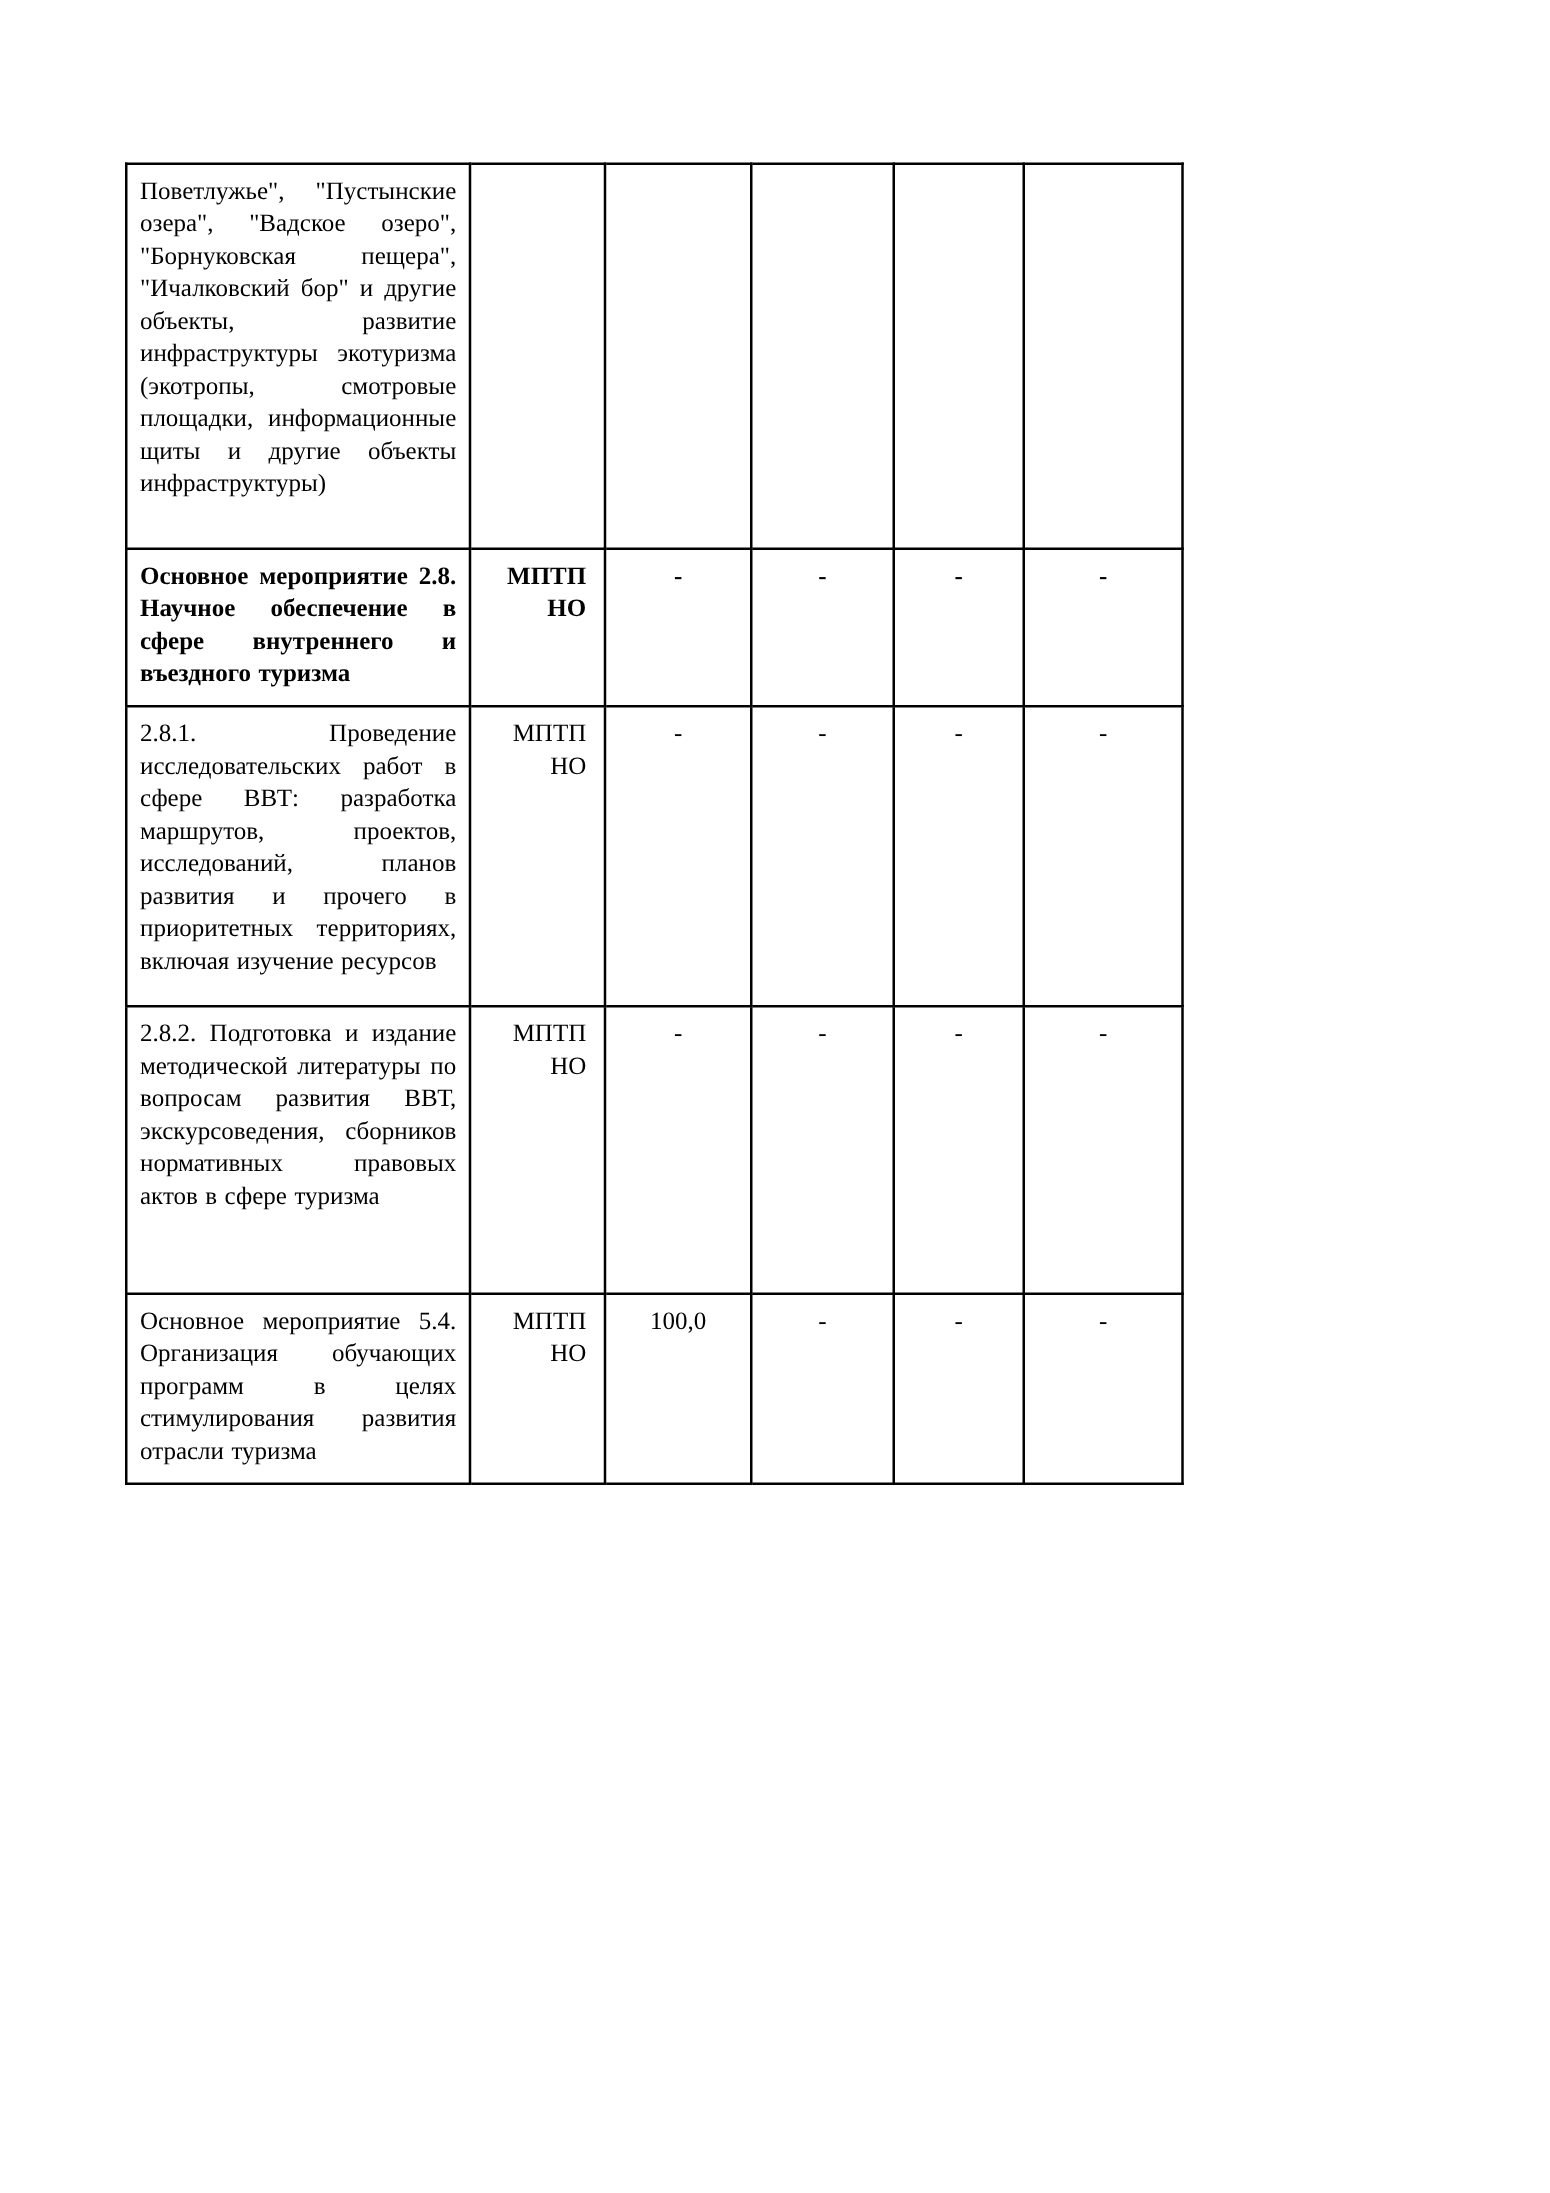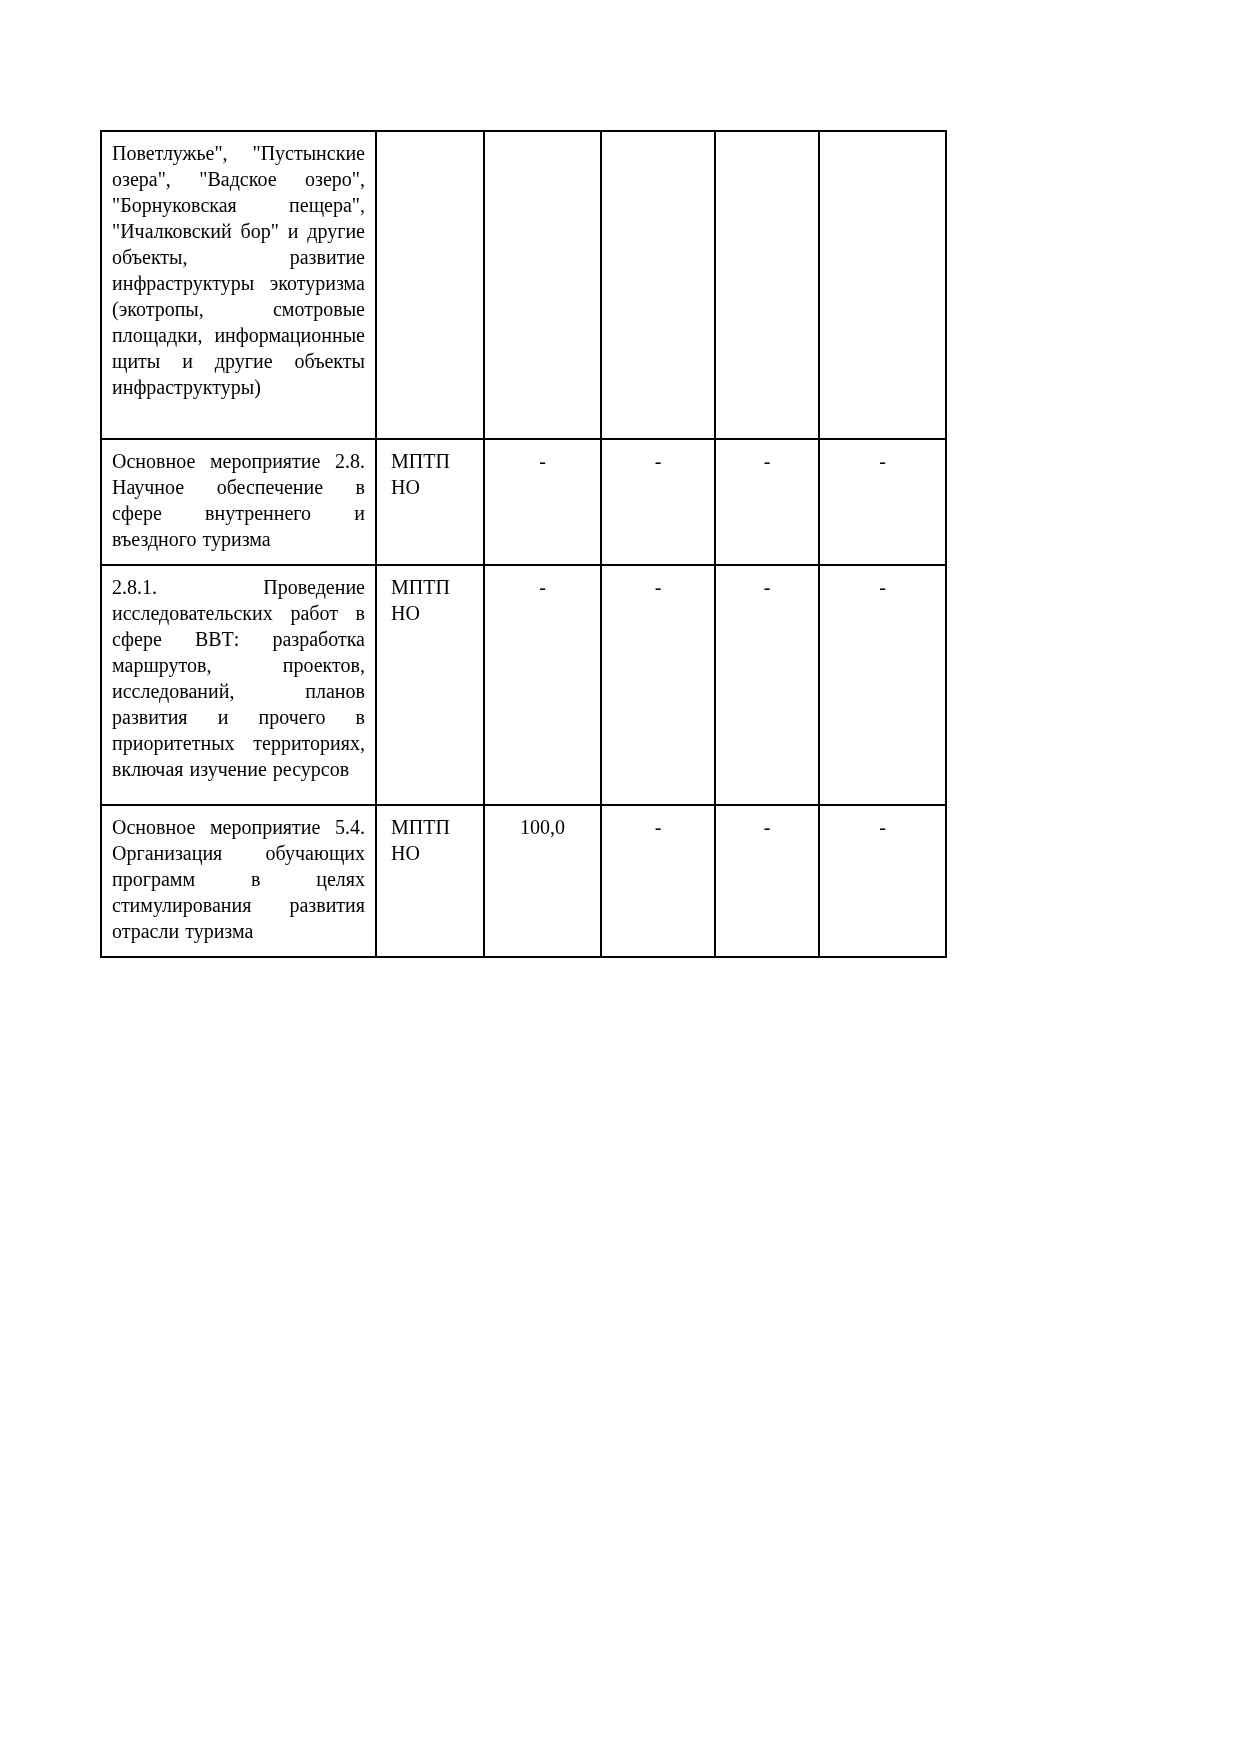"Основное мероприятие 2.8. Научное" tr.row-1 td { font-weight: none -> bold }
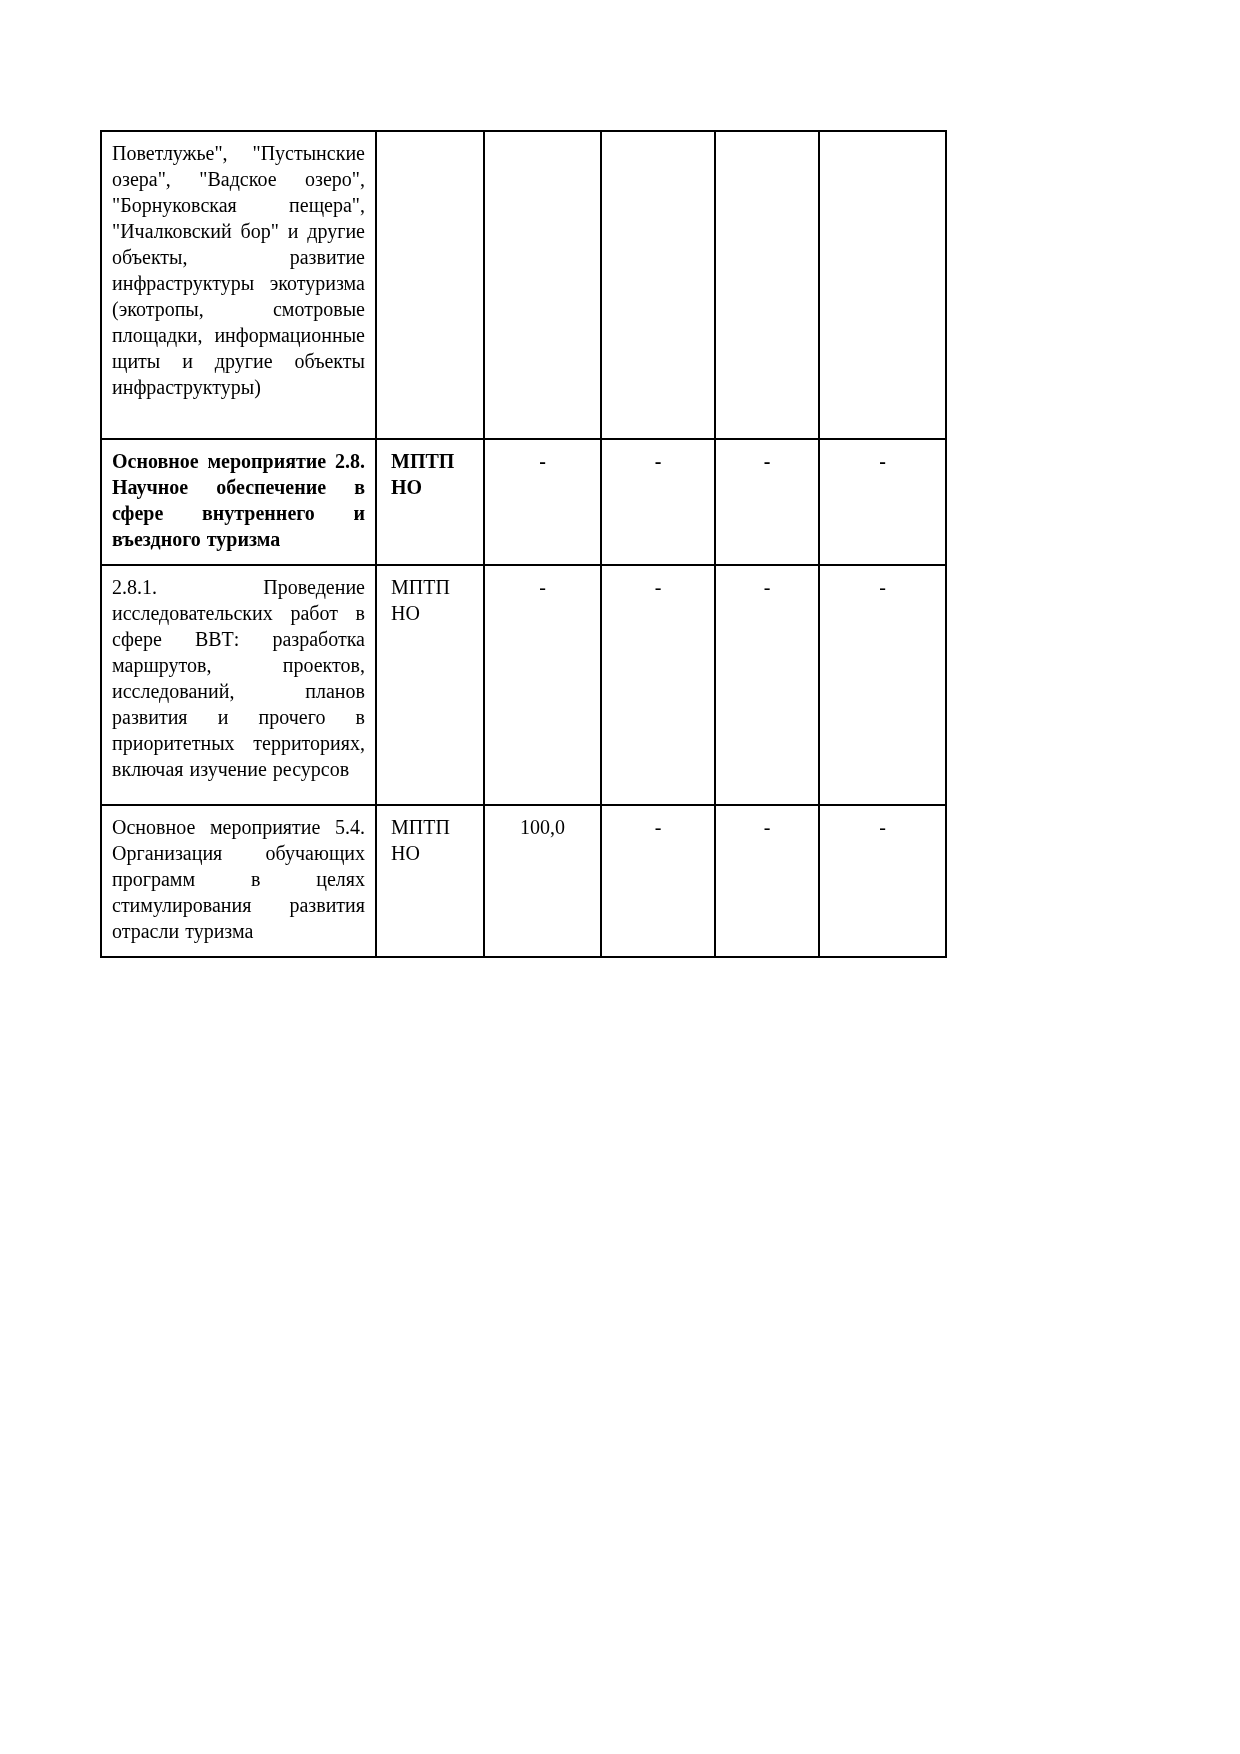"МПТП НО" td.cell-exec { text-align: left -> right }
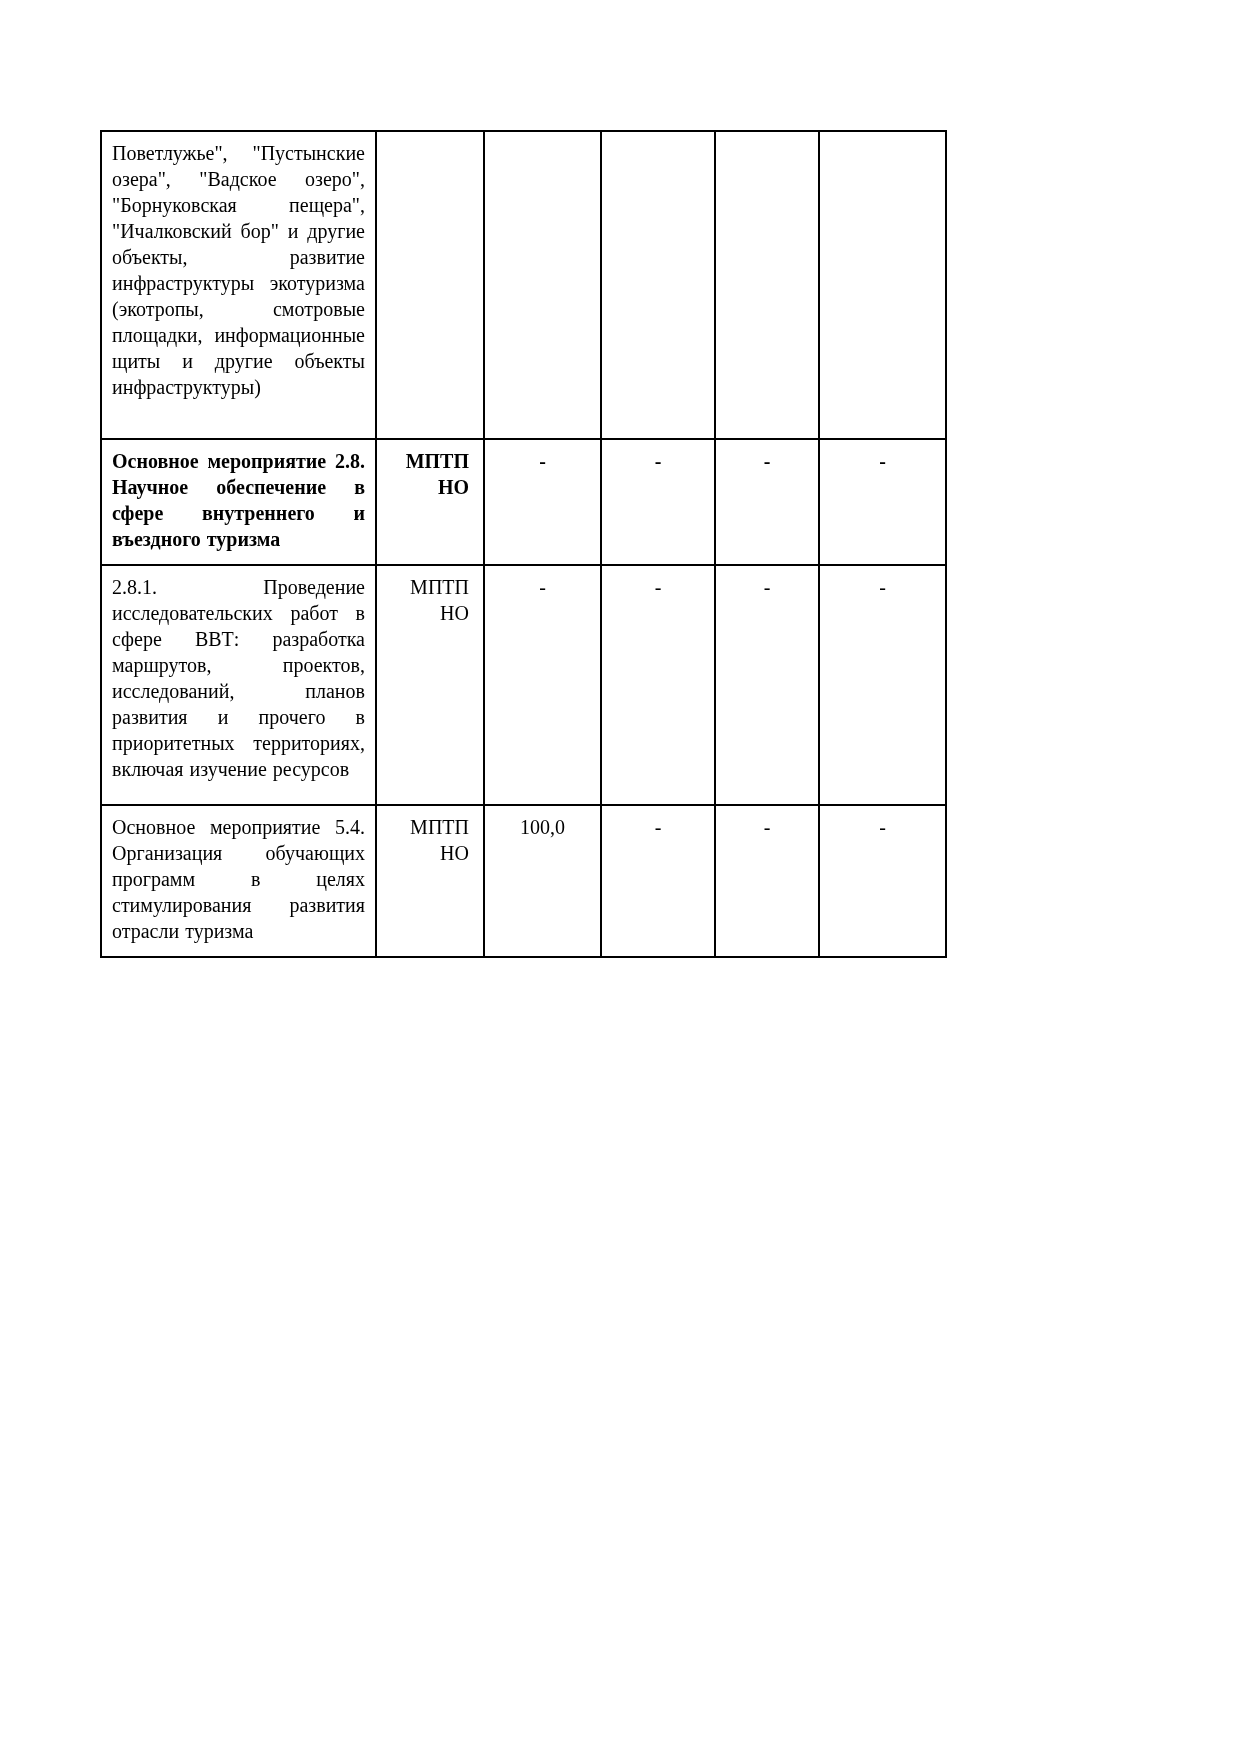"2.8.2. Подготовка и издание методической" tr.row-3 { html: none -> <tr> <td>2.8.2. Подготовка и издание методической литературы по вопросам развития ВВТ, экскурсоведения, сборников нормативных правовых актов в сфере туризма</td> <td>МПТП НО</td> <td>-</td> <td>-</td> <td>-</td> <td>-</td> </tr> }
